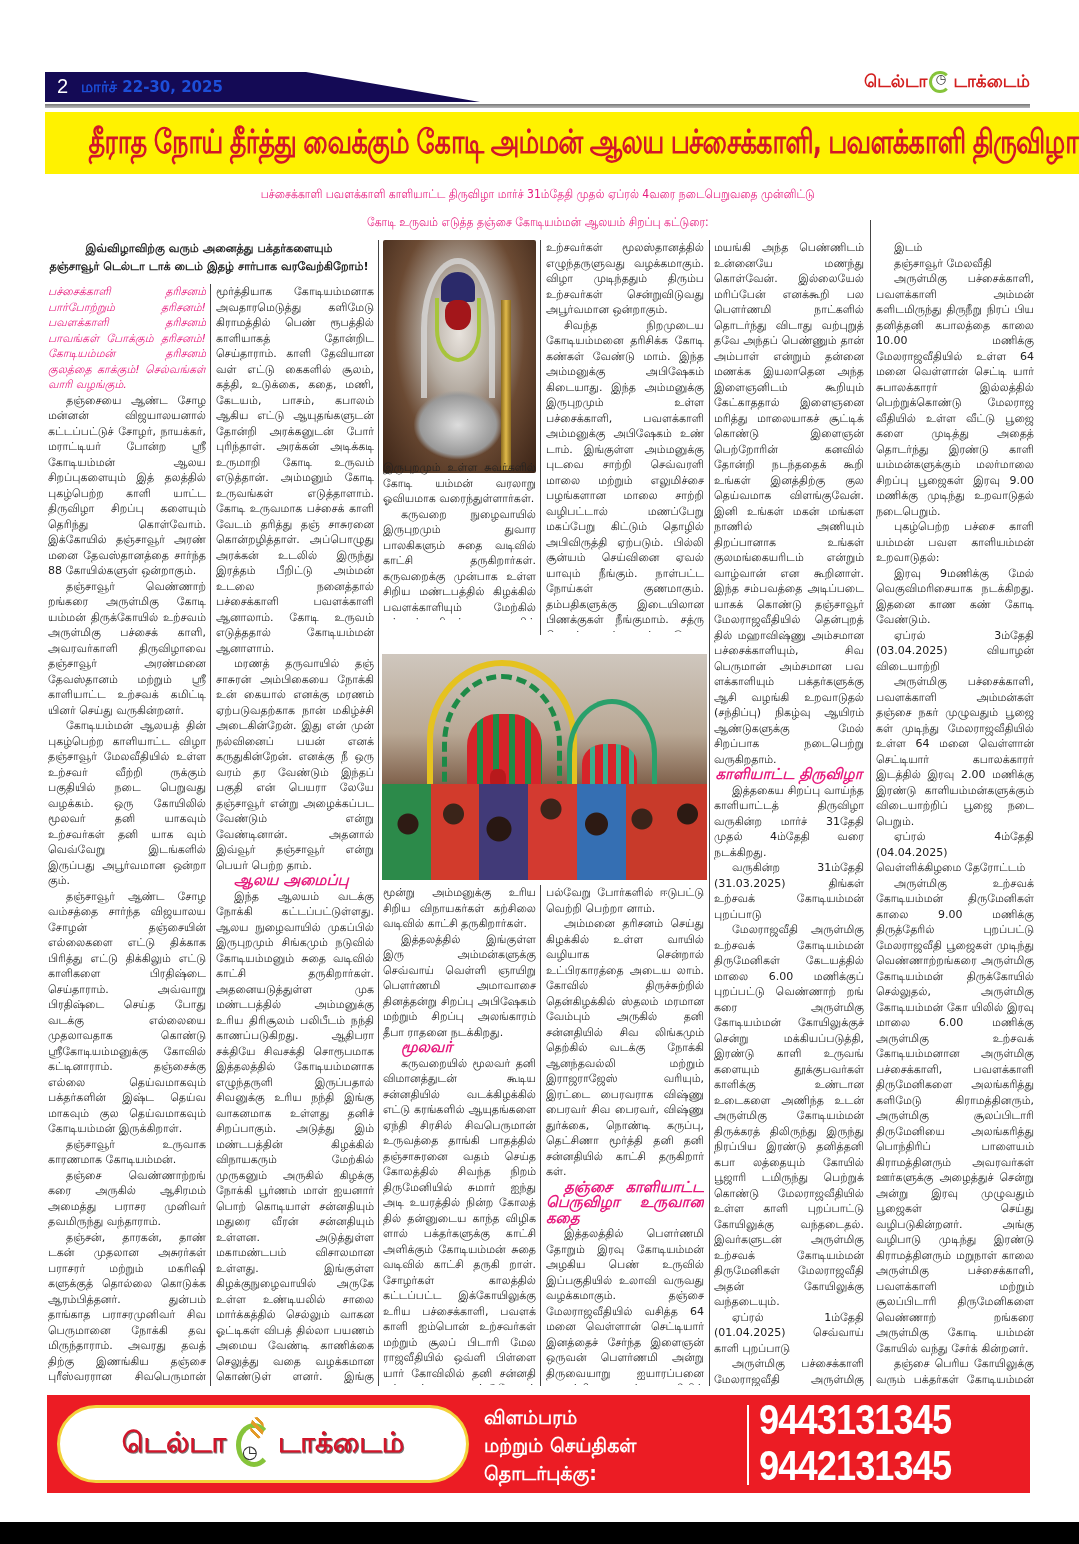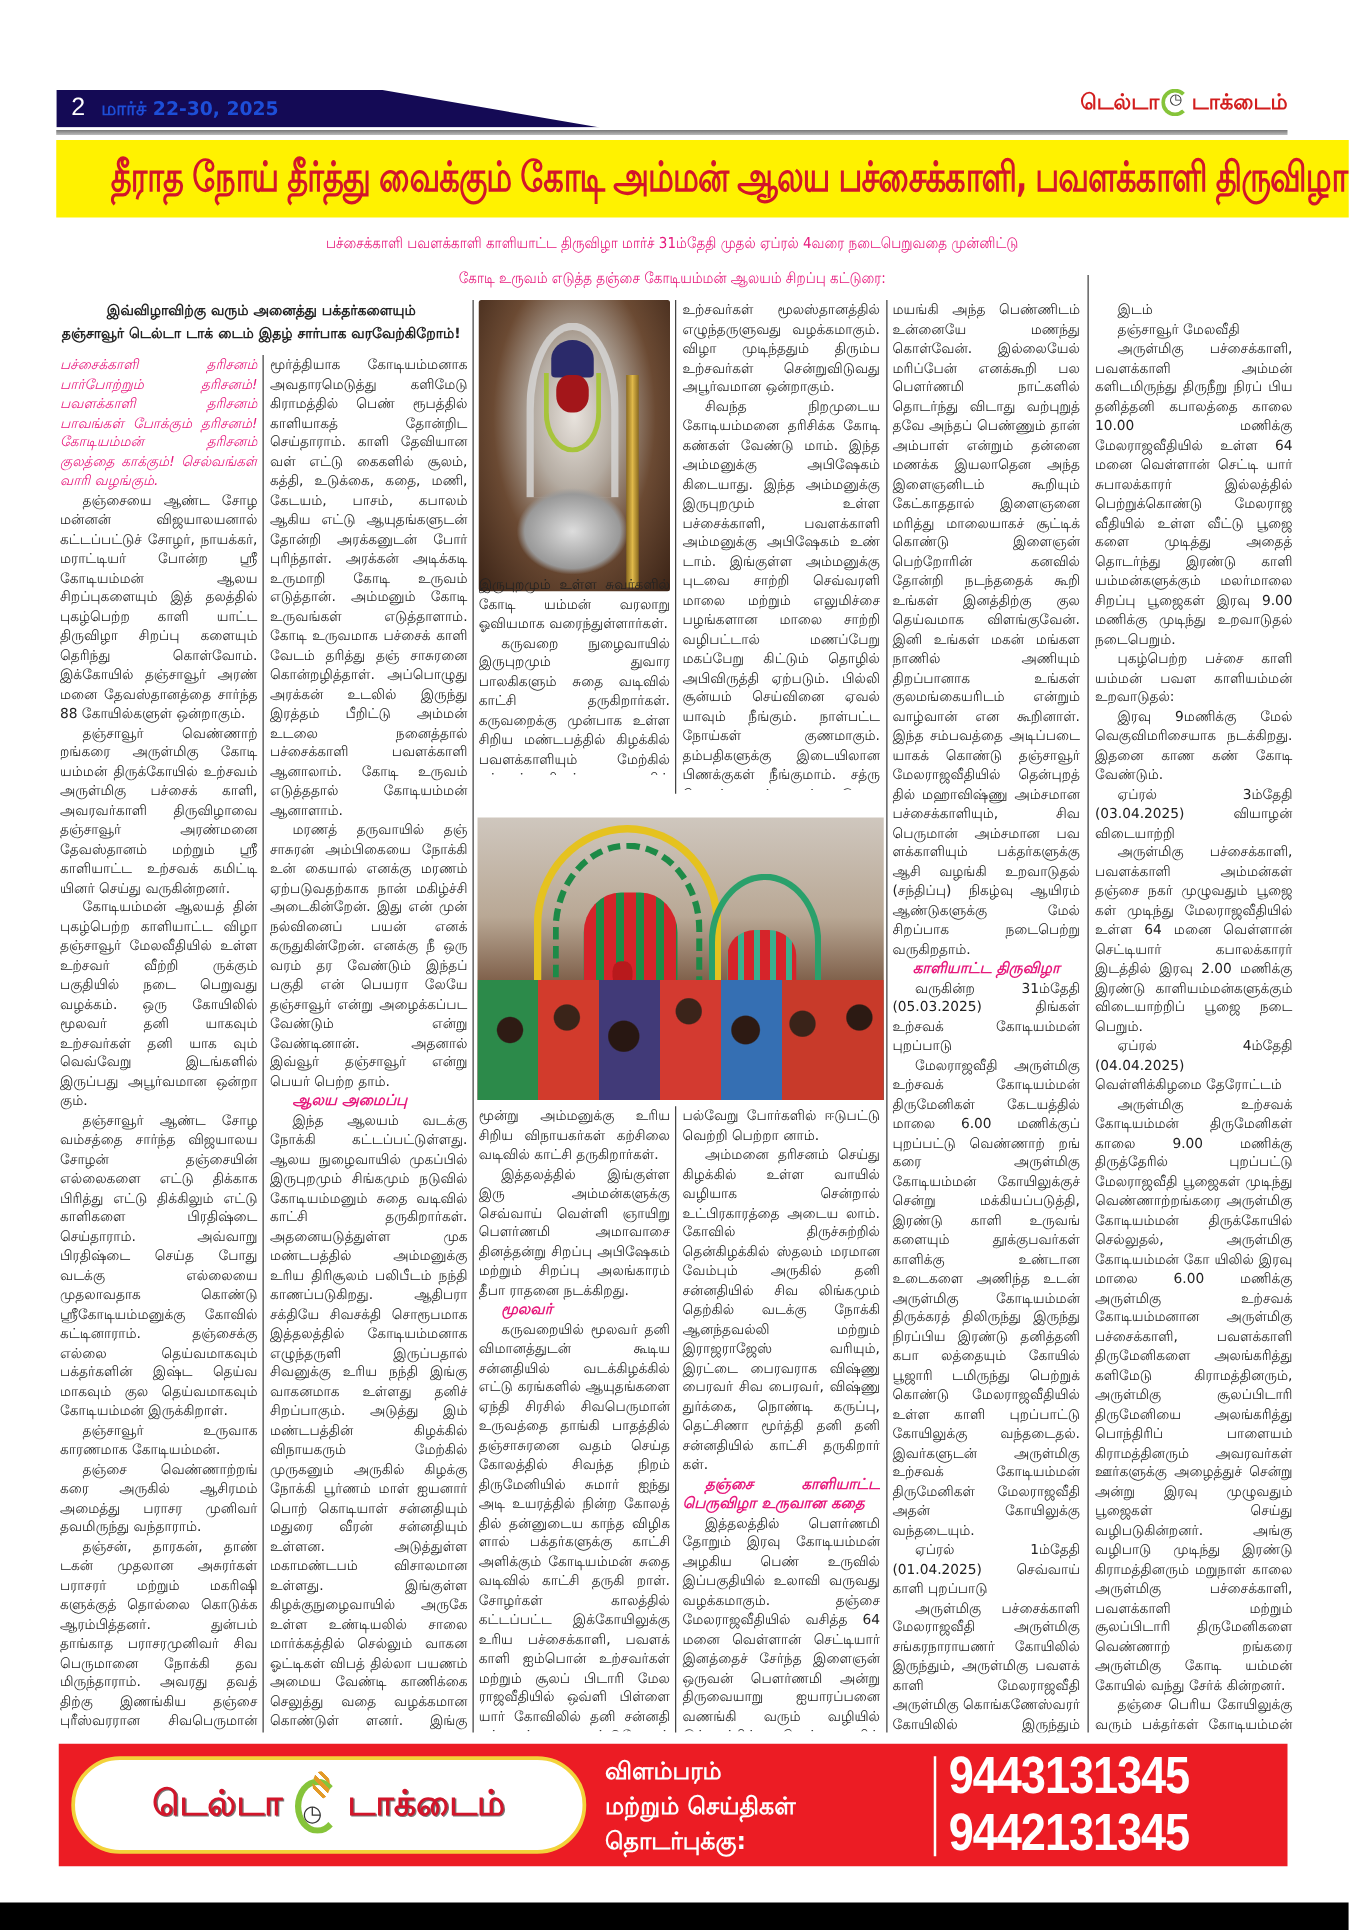"காளியாட்ட திருவிழா" .col .sechead { font-size: 12px -> 15px }
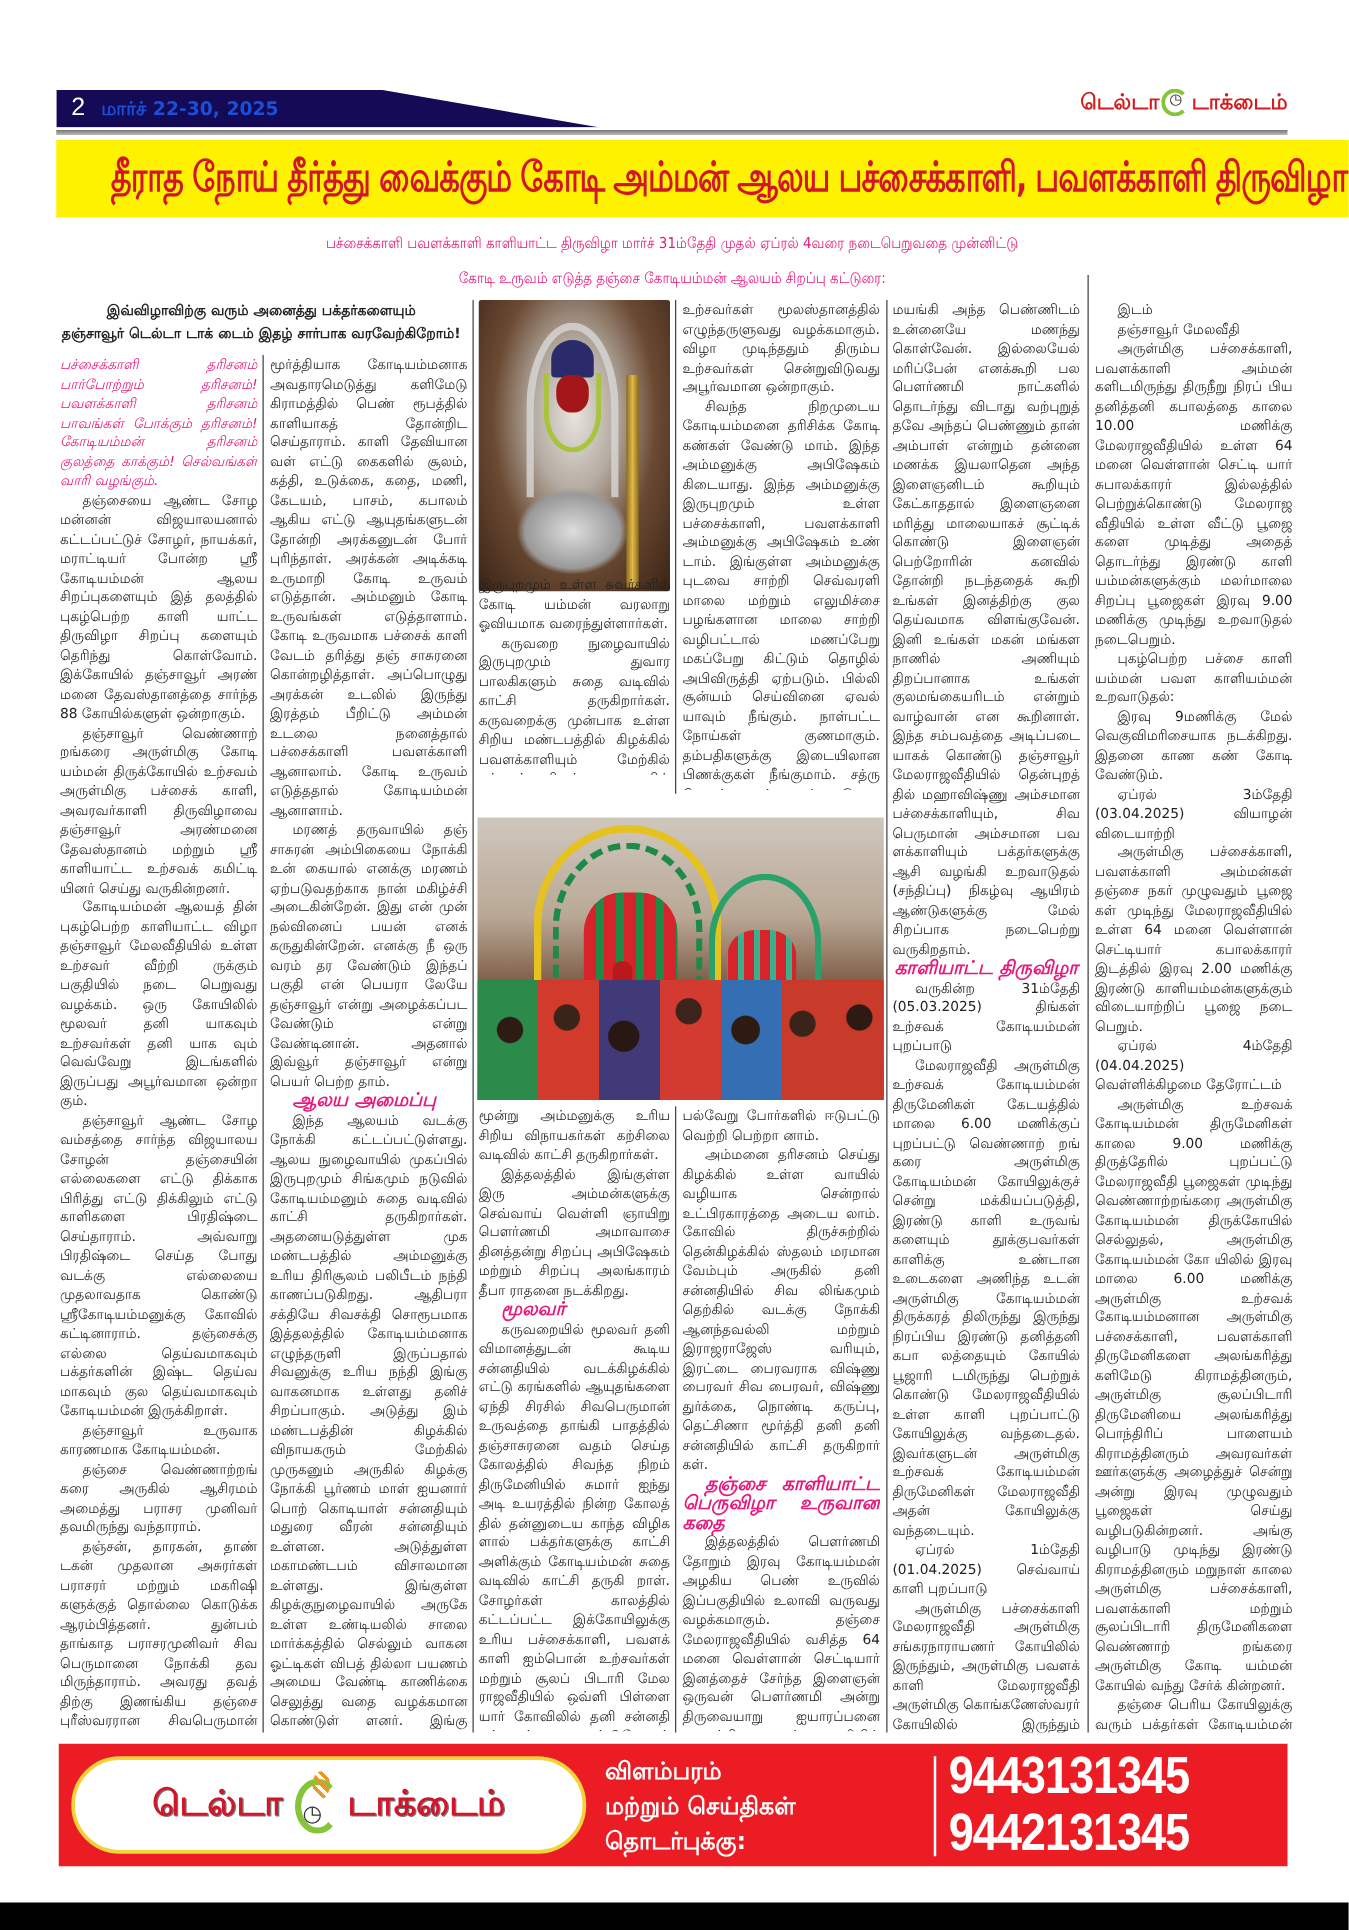"இத்தகைய சிறப்பு வாய்ந்த காளியாட்டத்" p { html: none -> <p>இத்தகைய சிறப்பு வாய்ந்த காளியாட்டத் திருவிழா வருகின்ற மார்ச் 31தேதி முதல் 4ம்தேதி வரை நடக்கிறது.</p> }
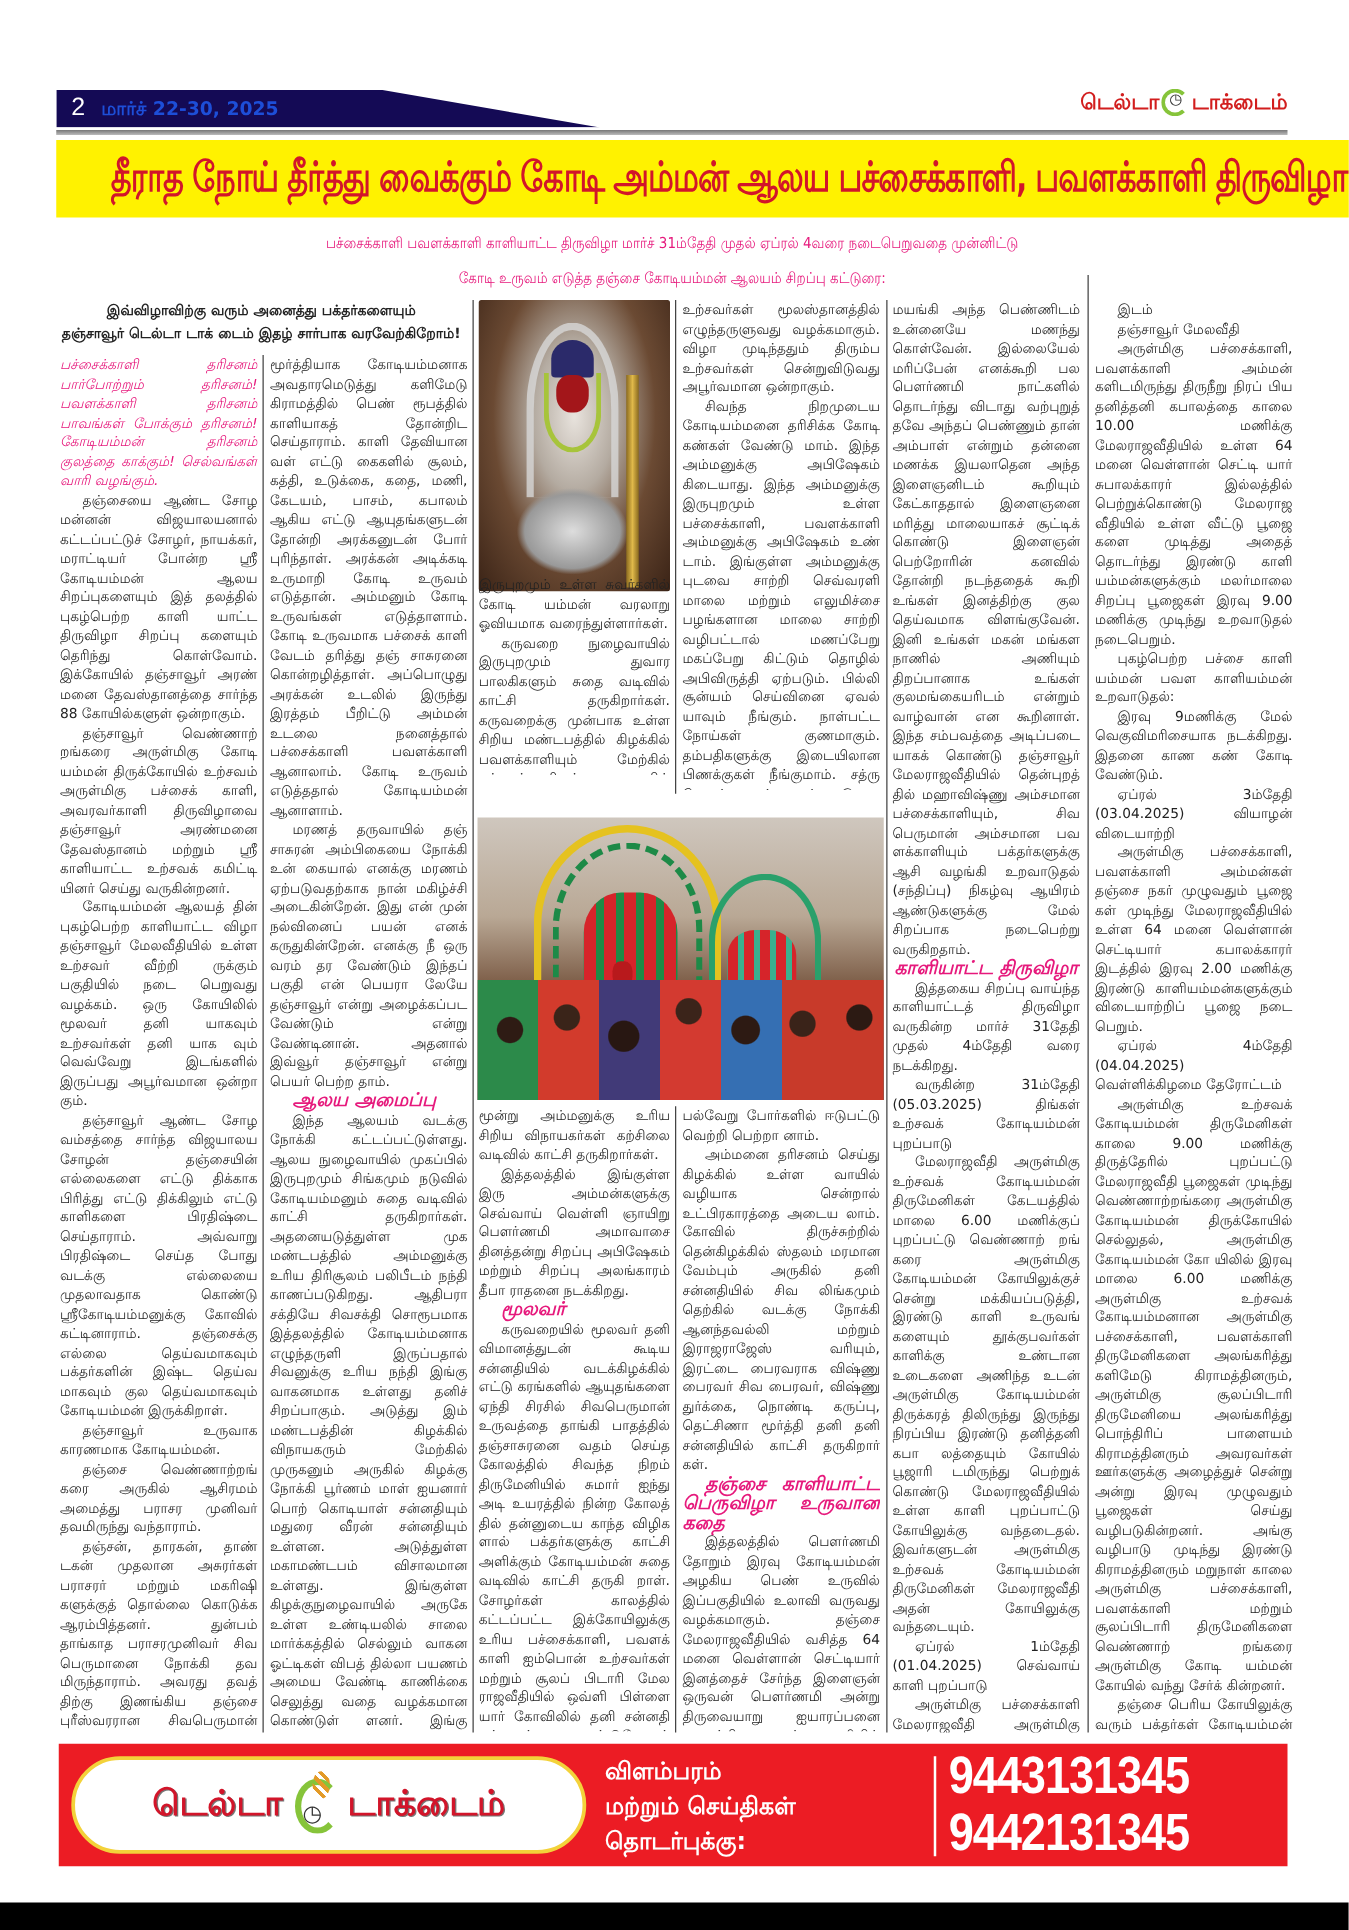"வருகின்ற 31ம்தேதி (05.03.2025) திங்கள்" p { text: 05.03.2025 -> 31.03.2025 }
